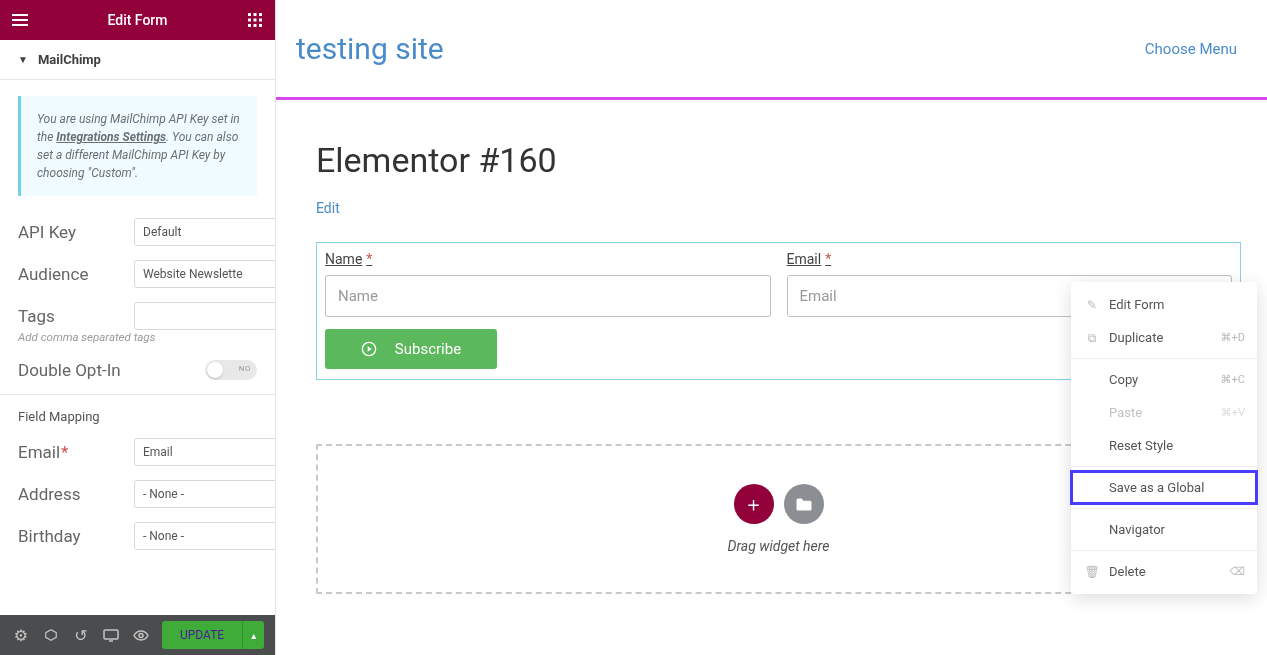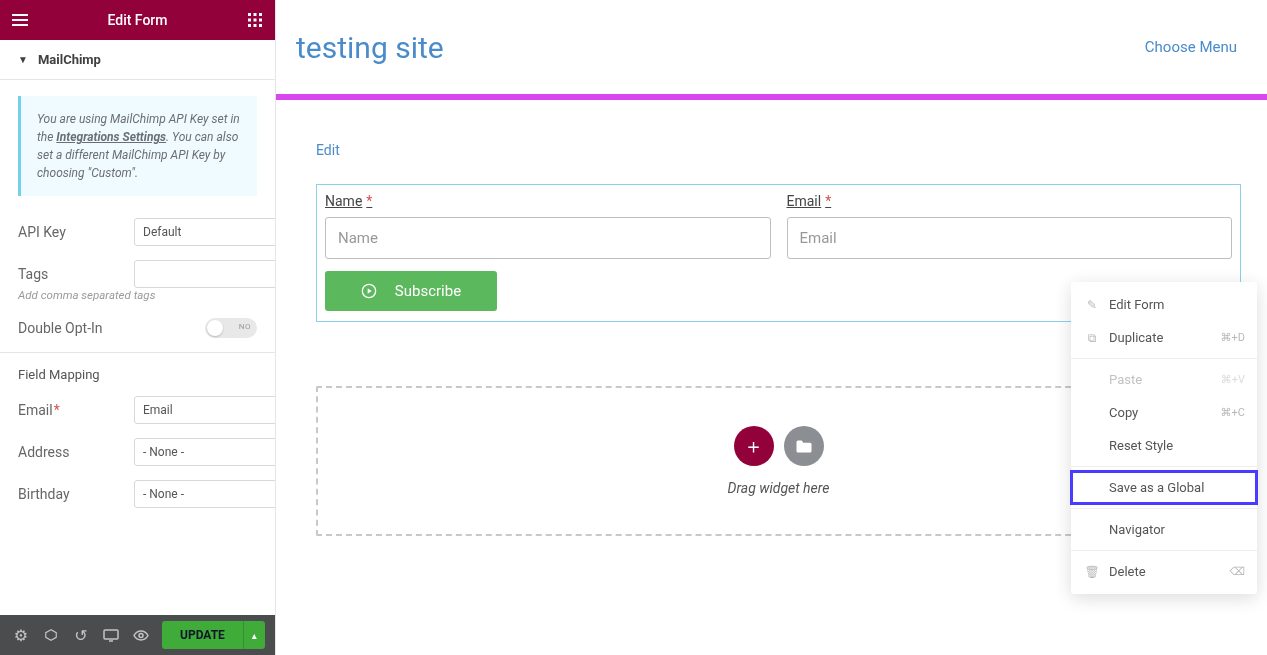"testing site" .top-nav { border-bottom: 6px solid #d946ef -> 3px solid #d946ef }
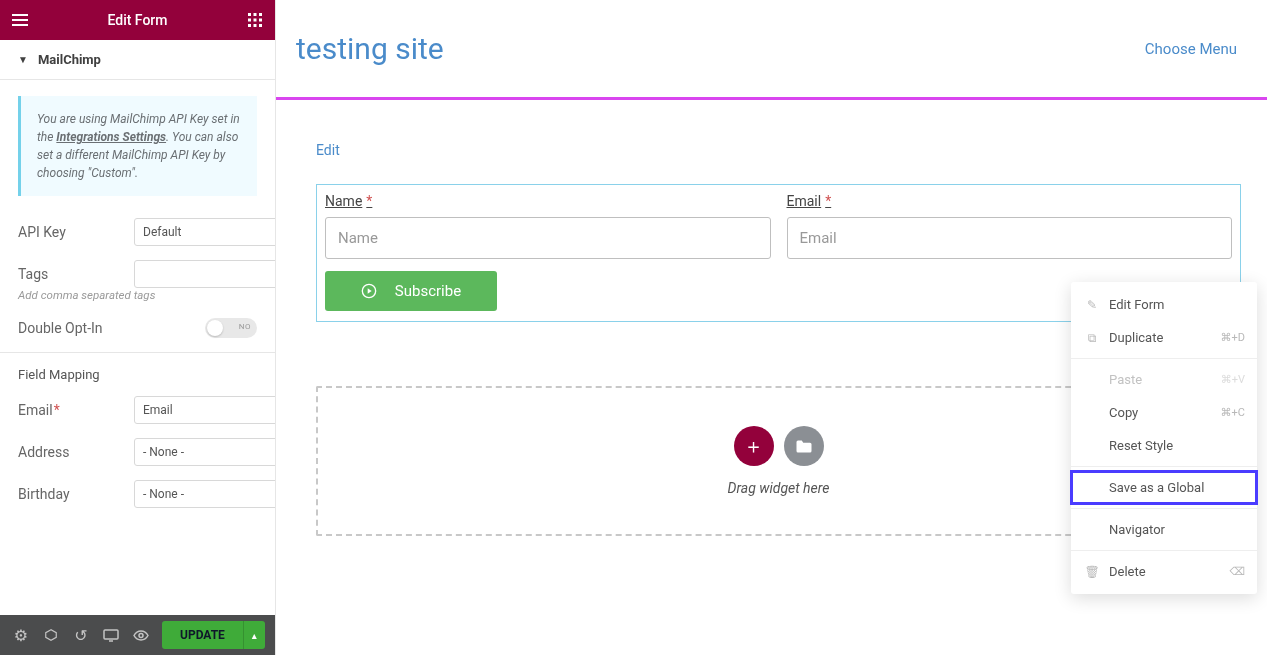"Elementor #160" h1.page-title { html: none -> <h1>Elementor #160</h1> }
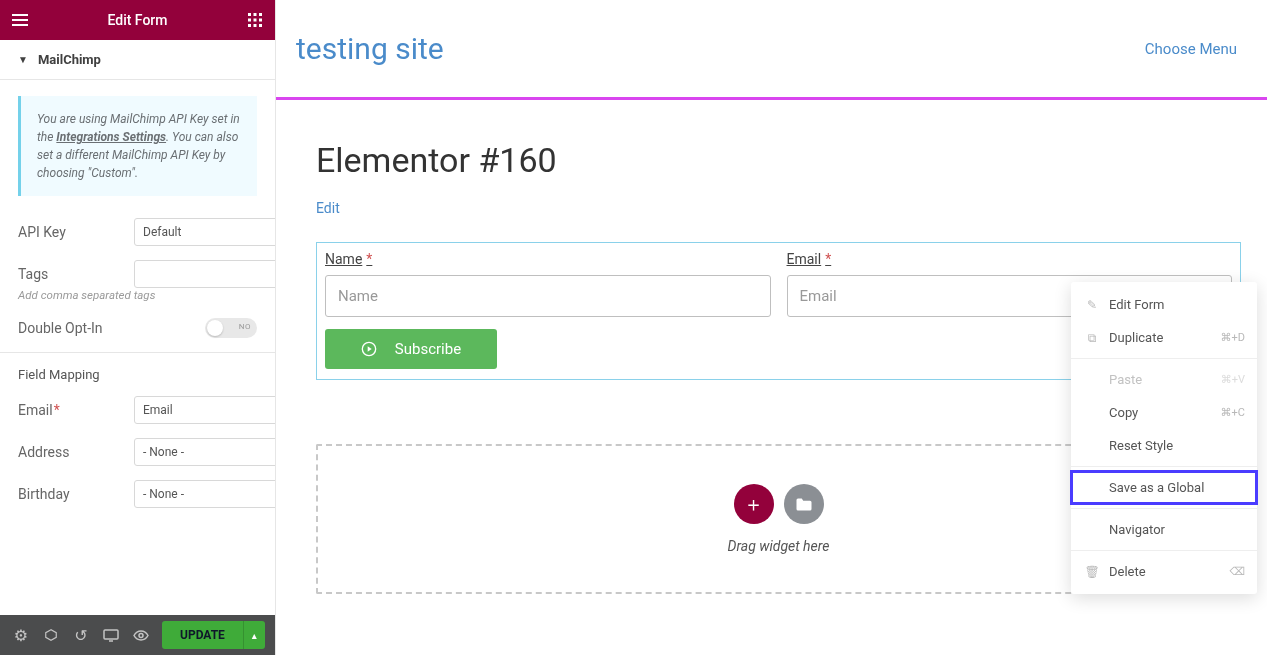"API Key" .ctrl-label { font-size: 14px -> 17px }
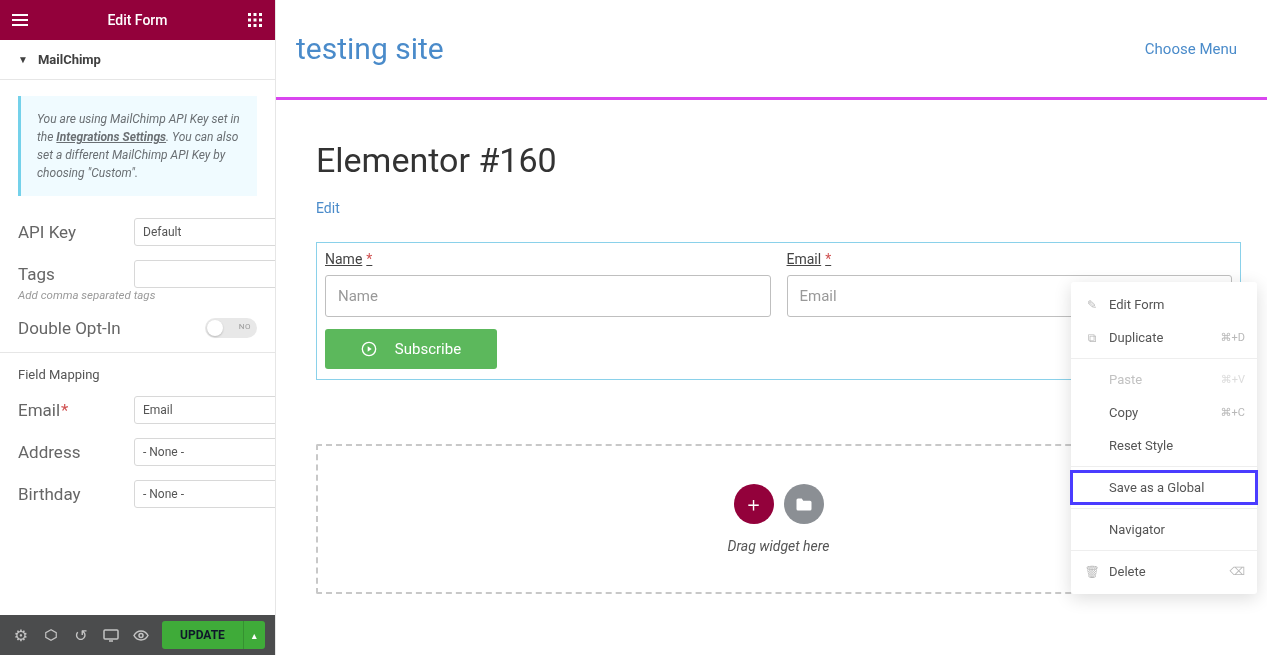"Audience" div.ctrl-row { html: none -> <div> <div>Audience</div> <div> <input> </div> </div> }
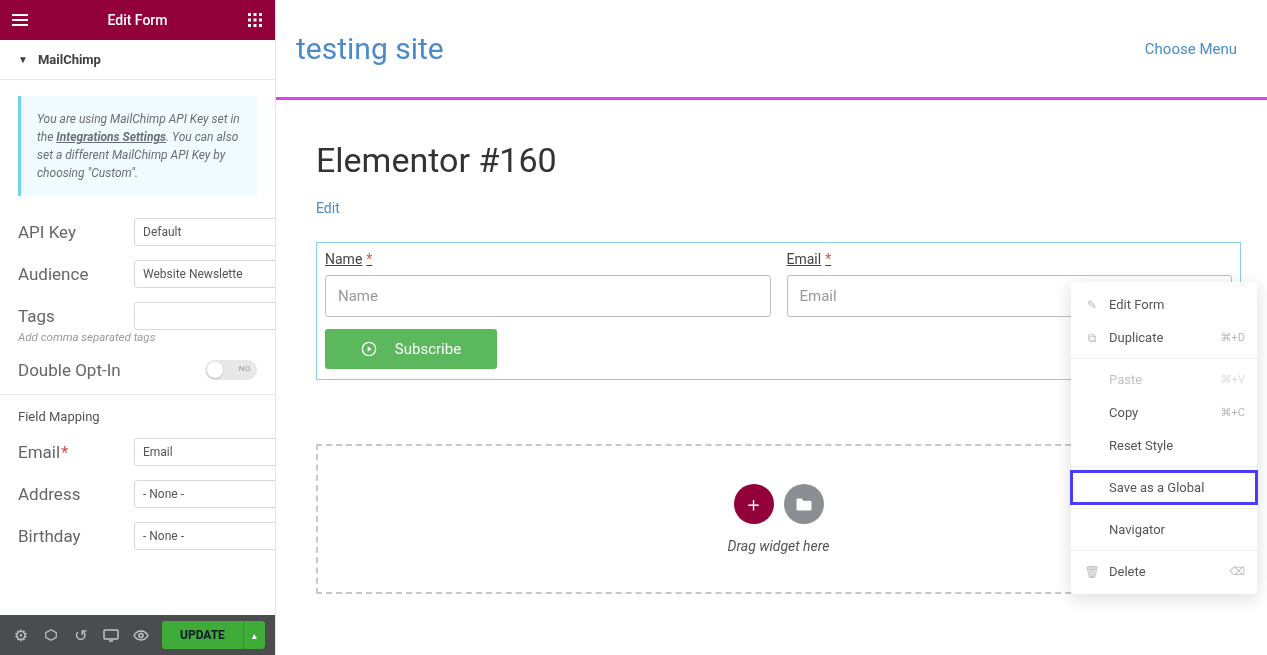"Paste" div.ctx-item { order: before "Copy" -> after "Copy" }
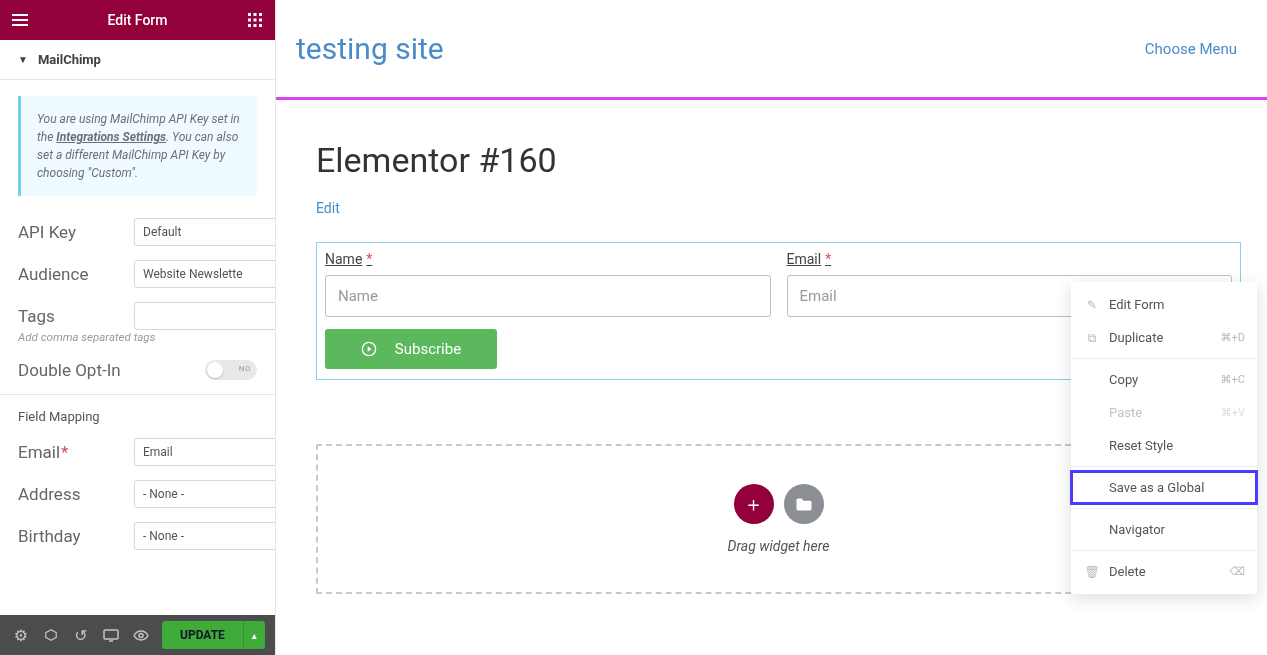"UPDATE" .update-btn { color: #0f172a -> #4c1d95; font-weight: 700 -> 400 }
